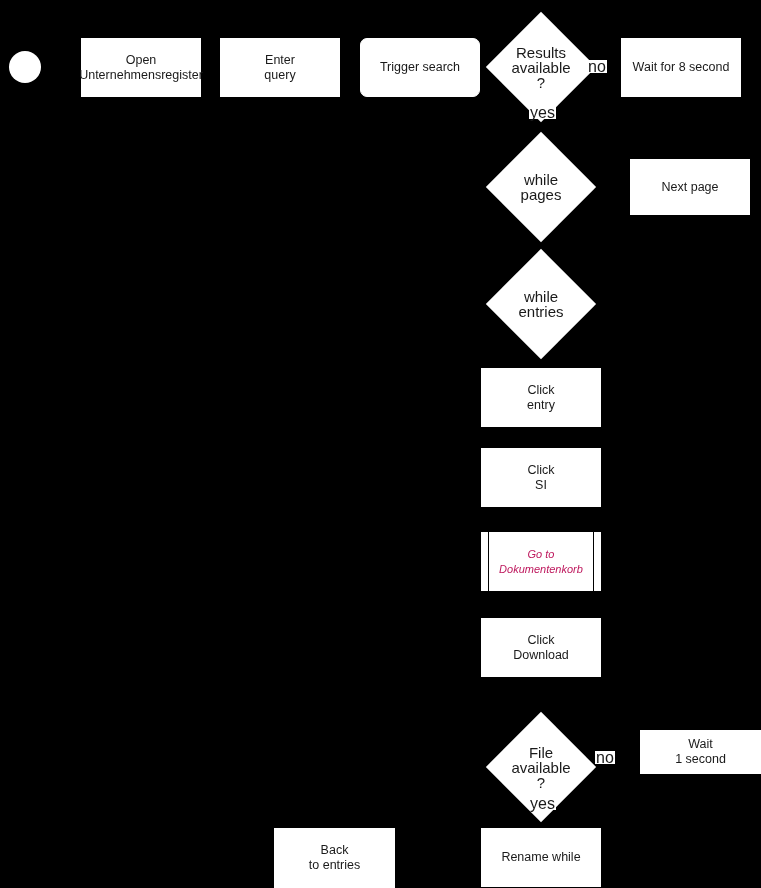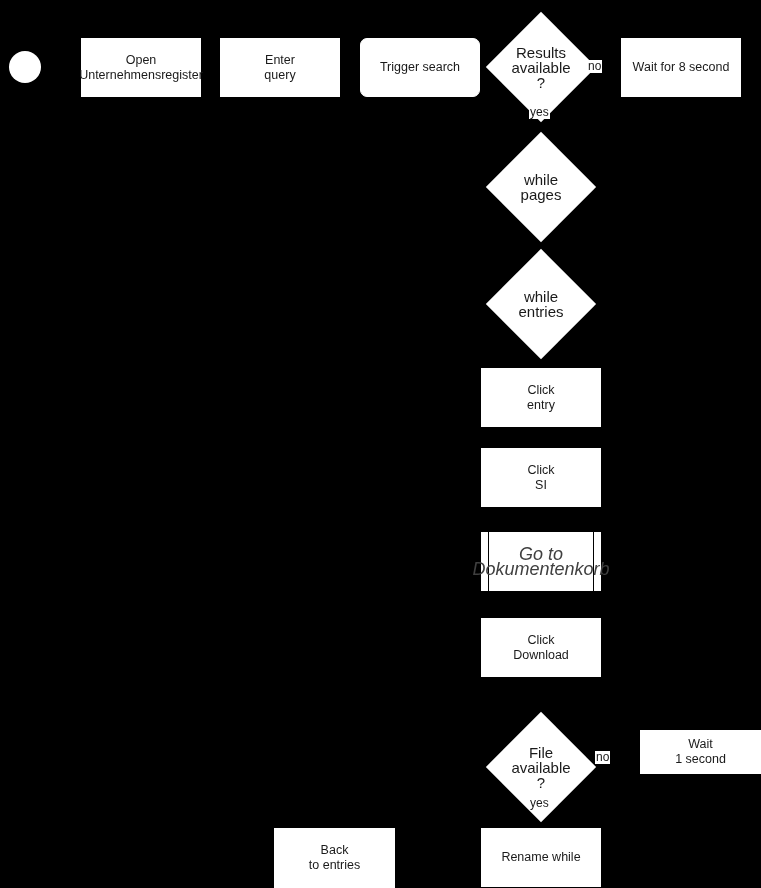"no" .edge-label { font-size: 12px -> 16px }
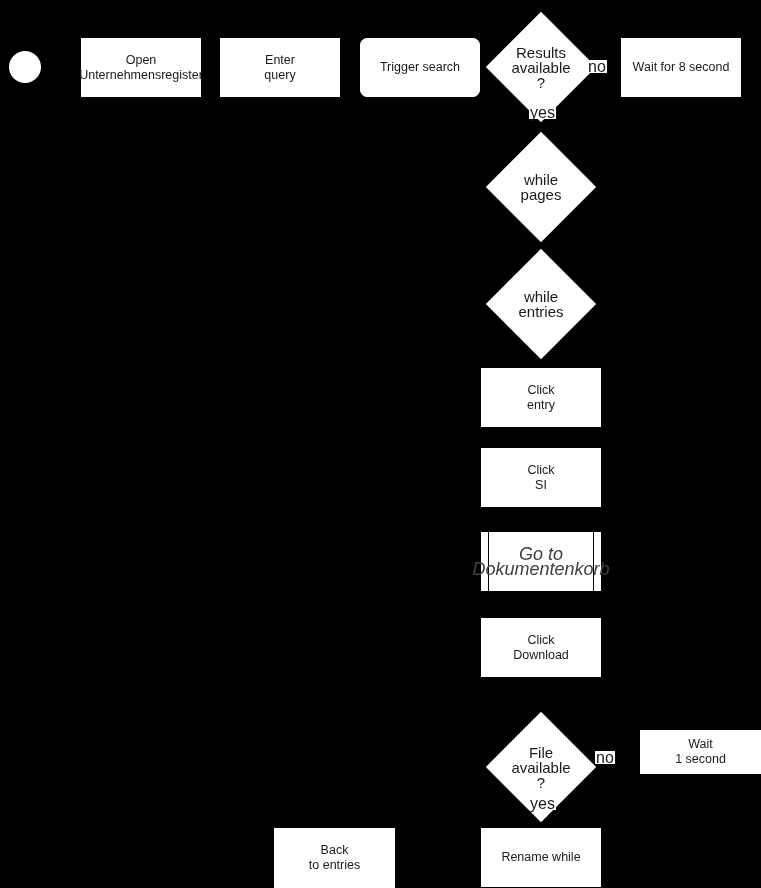"Next page" div.node { html: none -> <div> <span>Next page</span> </div> }
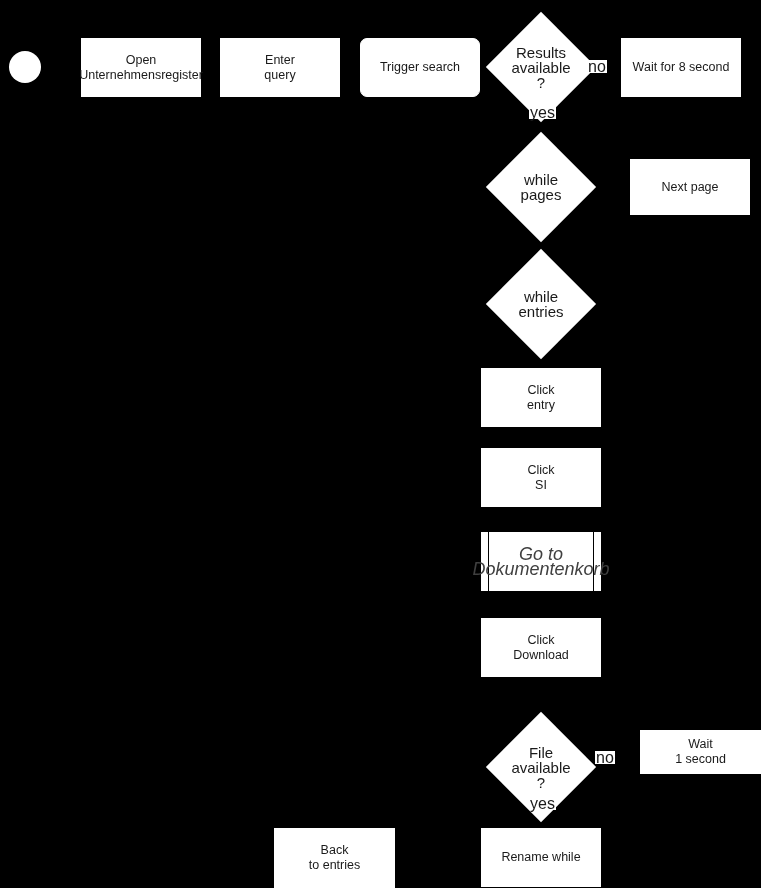"Go to" .subprocess { color: #404040 -> #be185d; font-size: 18px -> 11px }
